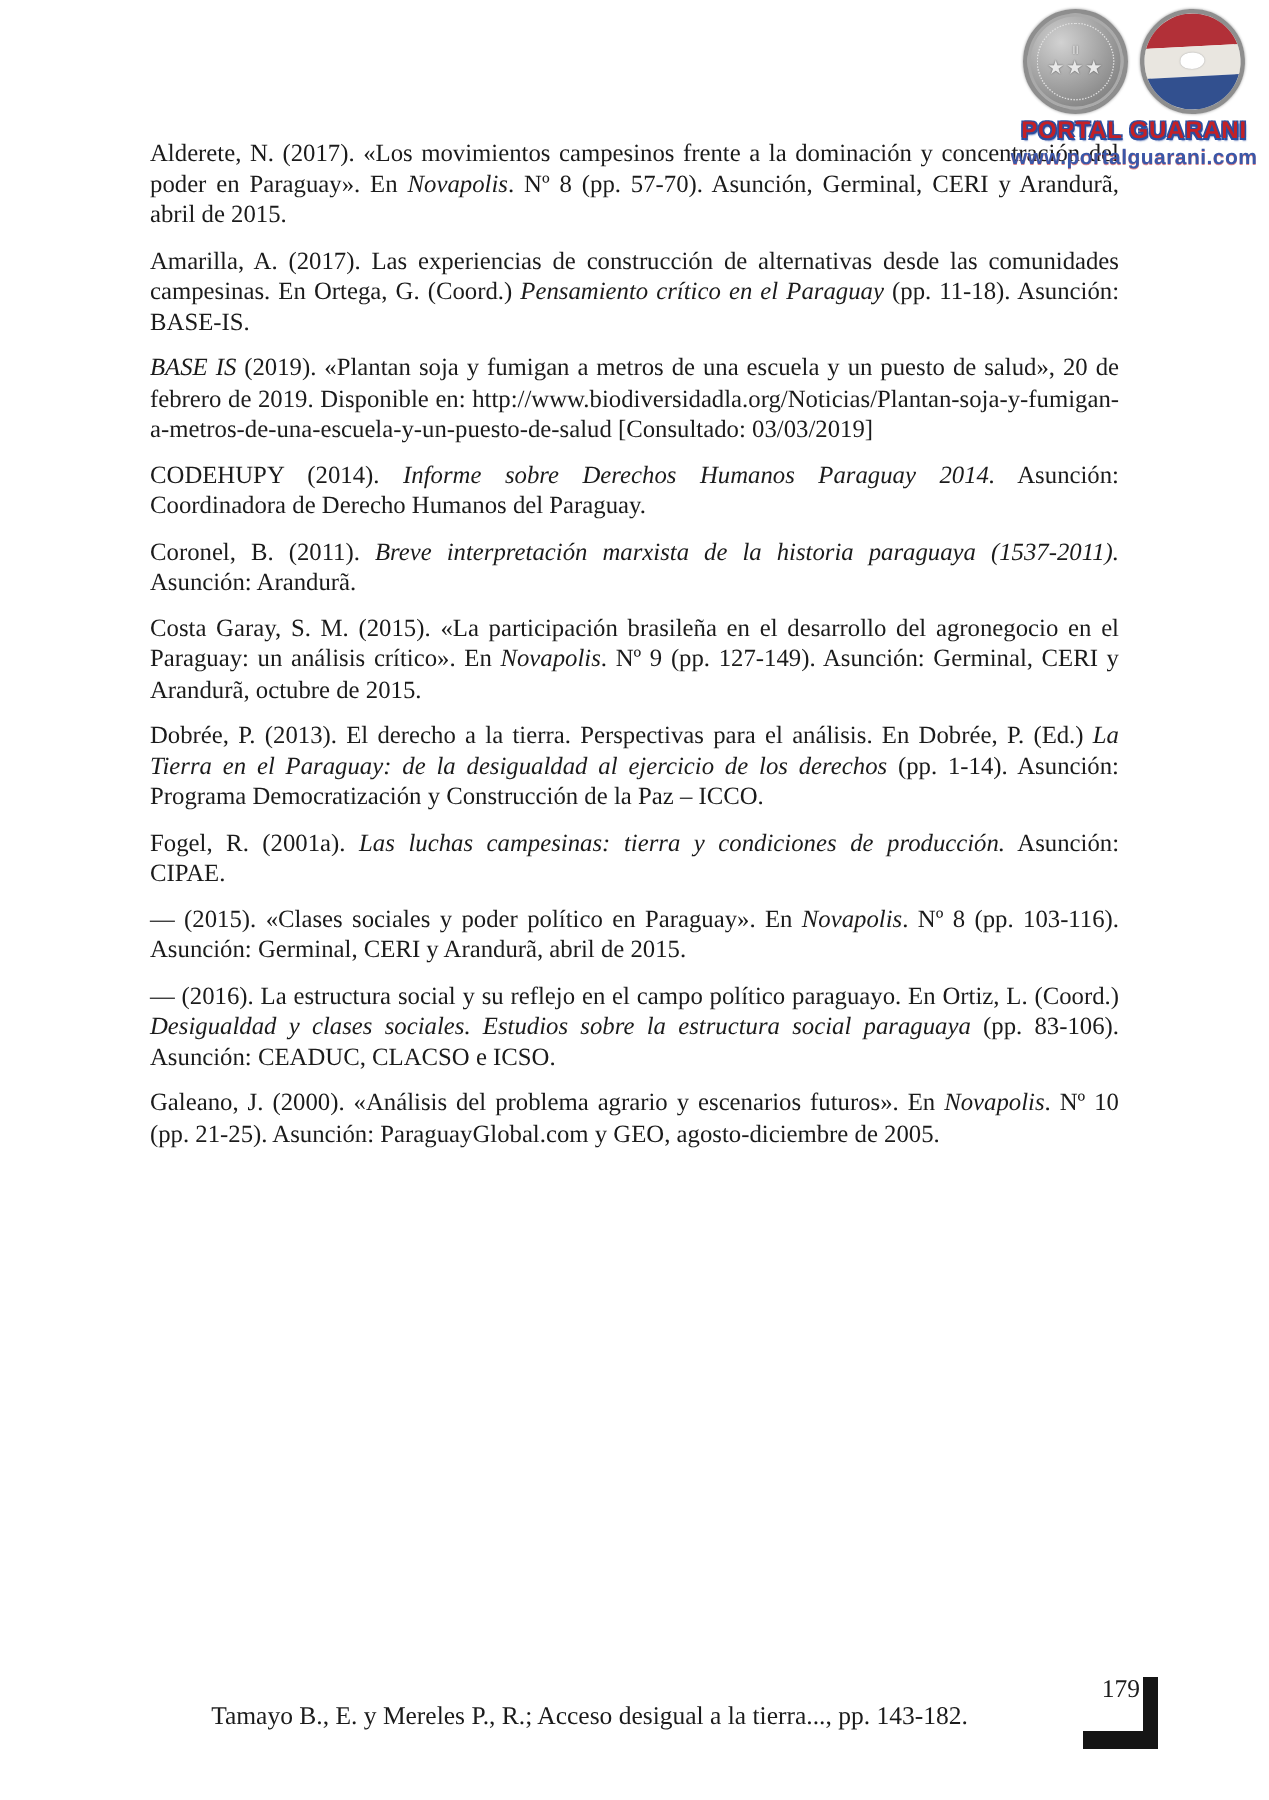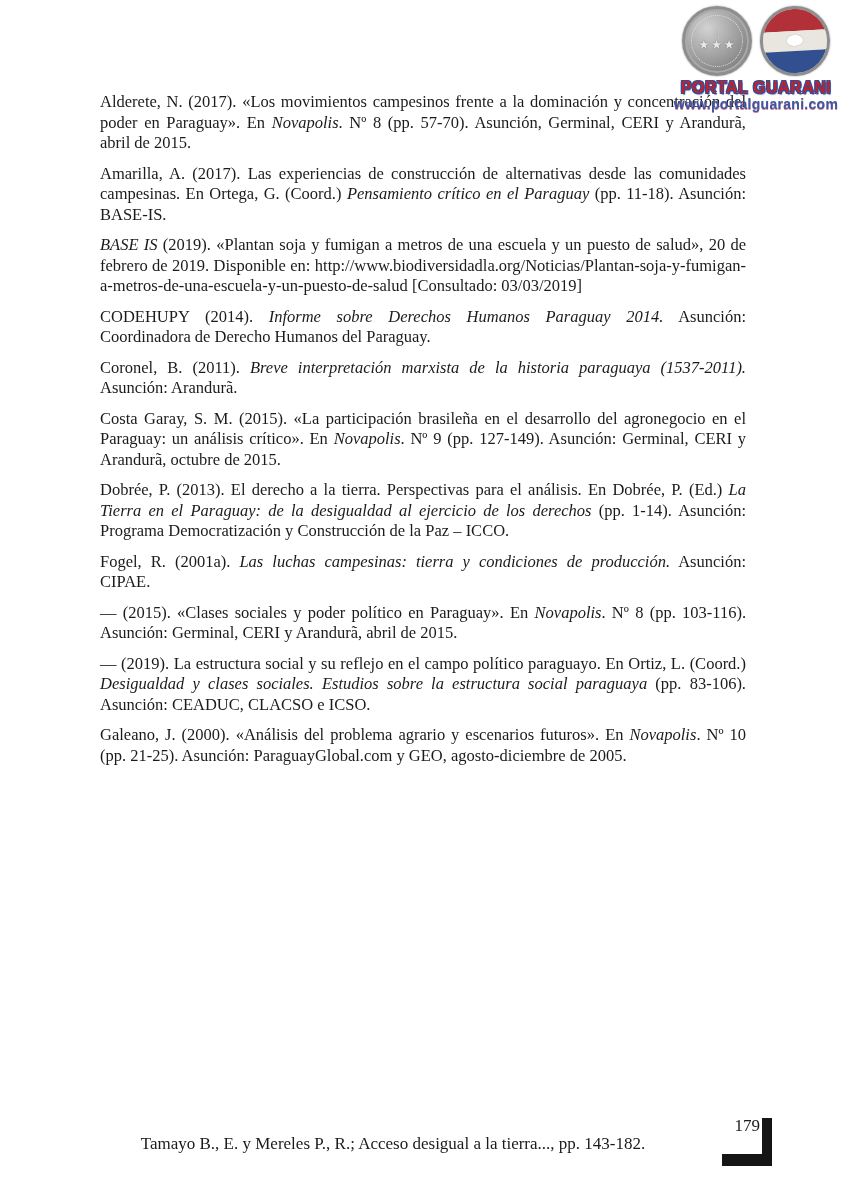"— (2019). La estructura social" span { text: 2019 -> 2016 }
